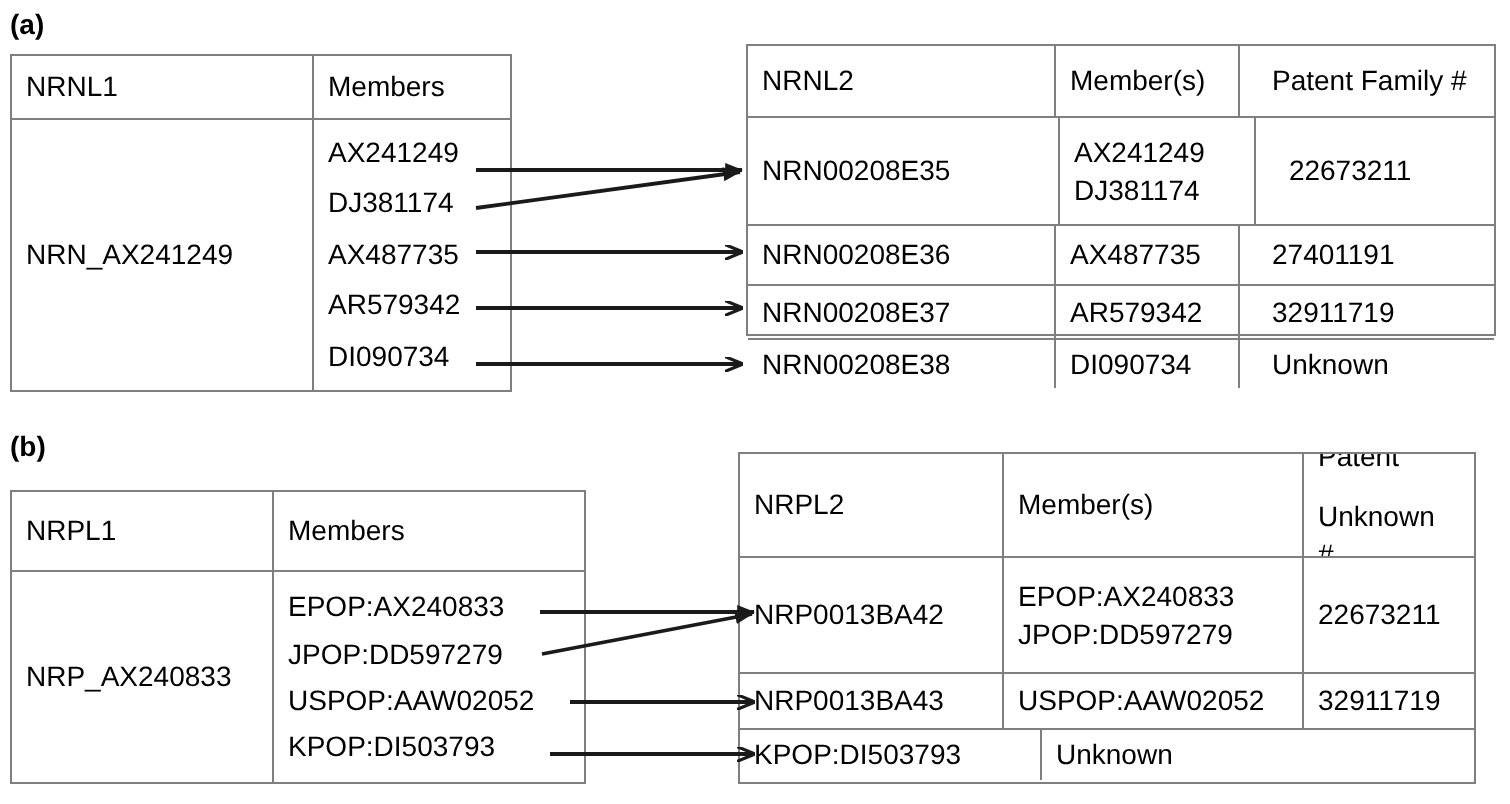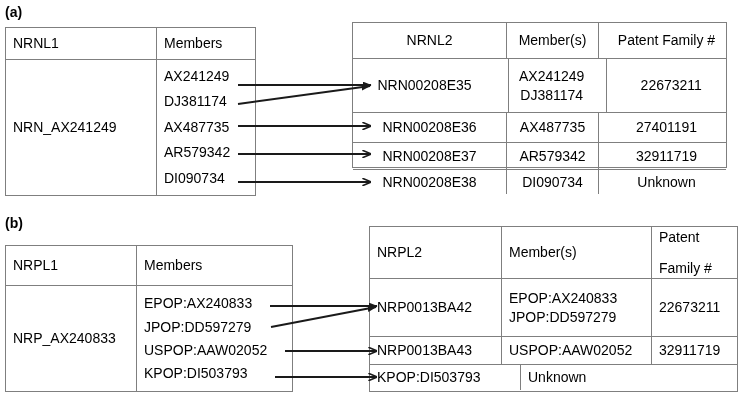"NRNL2" #tbl-a-right { left: 352px -> 373px; text-align: center -> none }
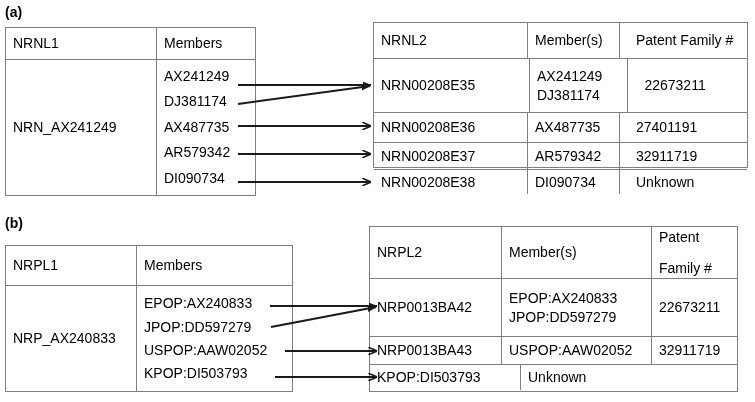"Family #" span.line { text: Family -> Unknown }
